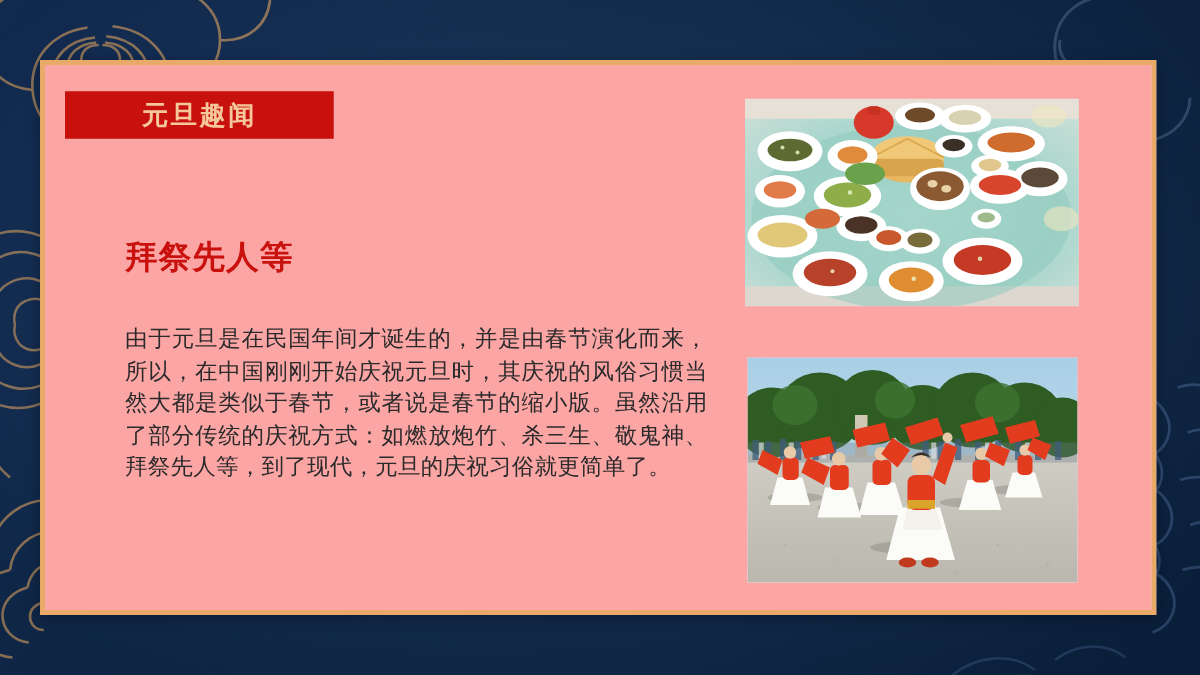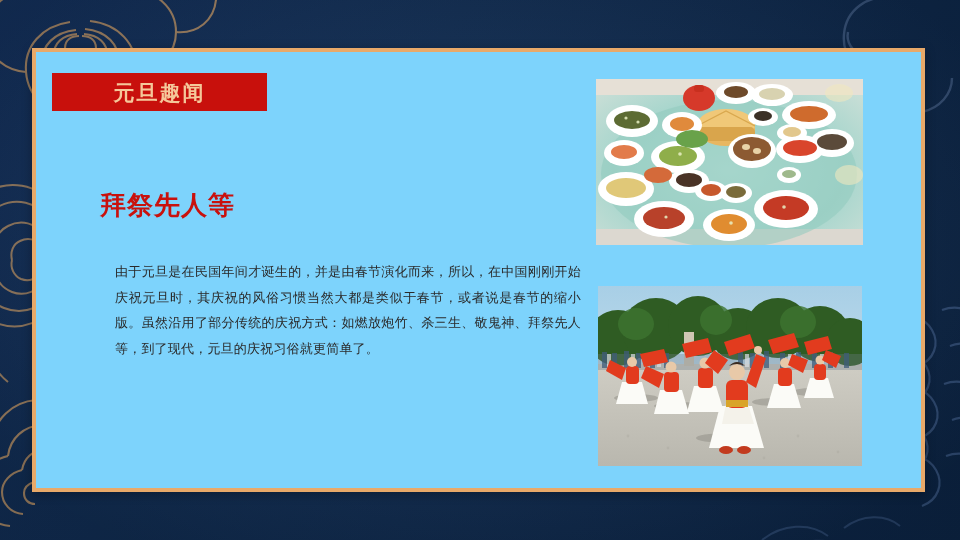"元旦趣闻" .card-inner { background: #7dd3fc -> #fca5a5 }
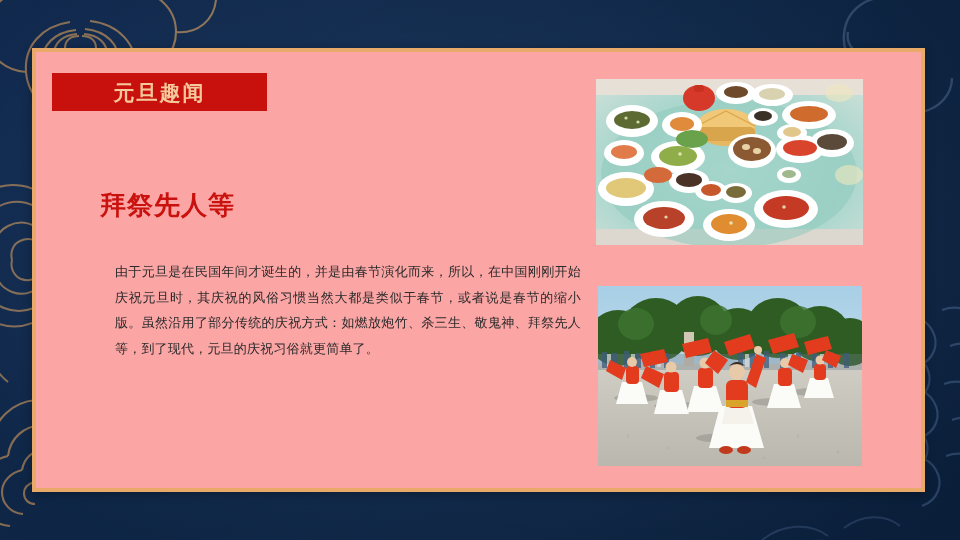"由于元旦是在民国年间才诞生的，并是由春节演化而来，所以，在中国刚刚开始庆祝元旦时" .body-text { font-size: 13px -> 18px; margin-left: 15px -> none }
